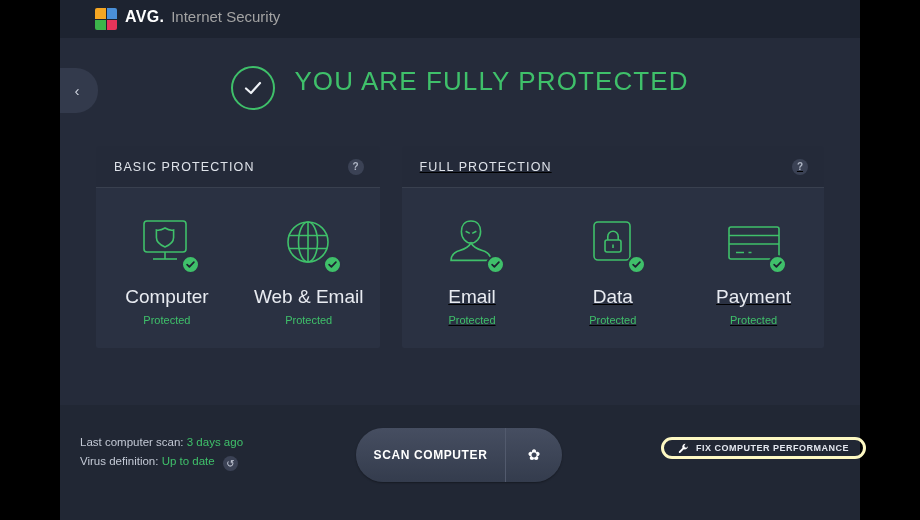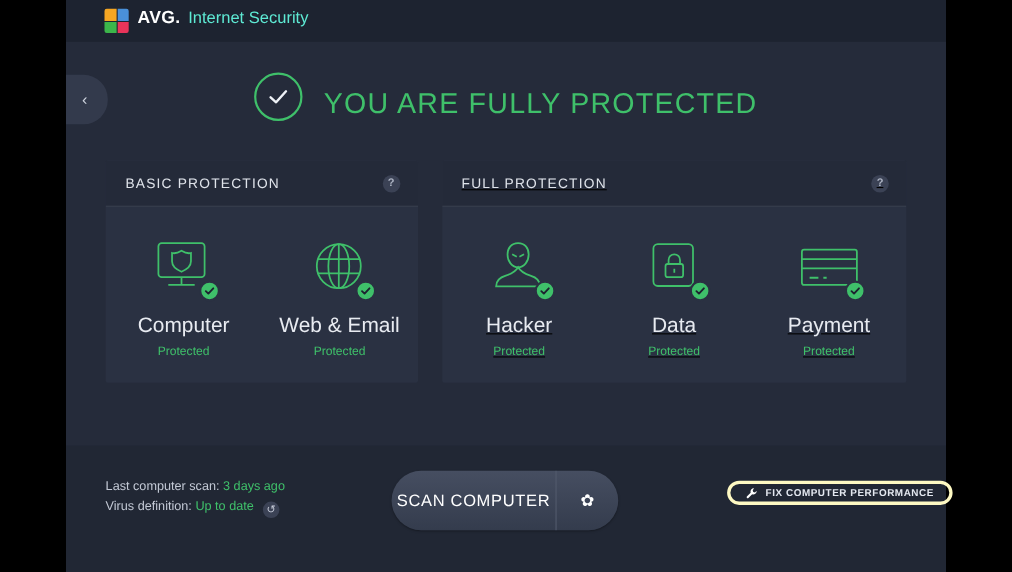"Internet Security" .product { color: #5eead4 -> #a3a3a3 }
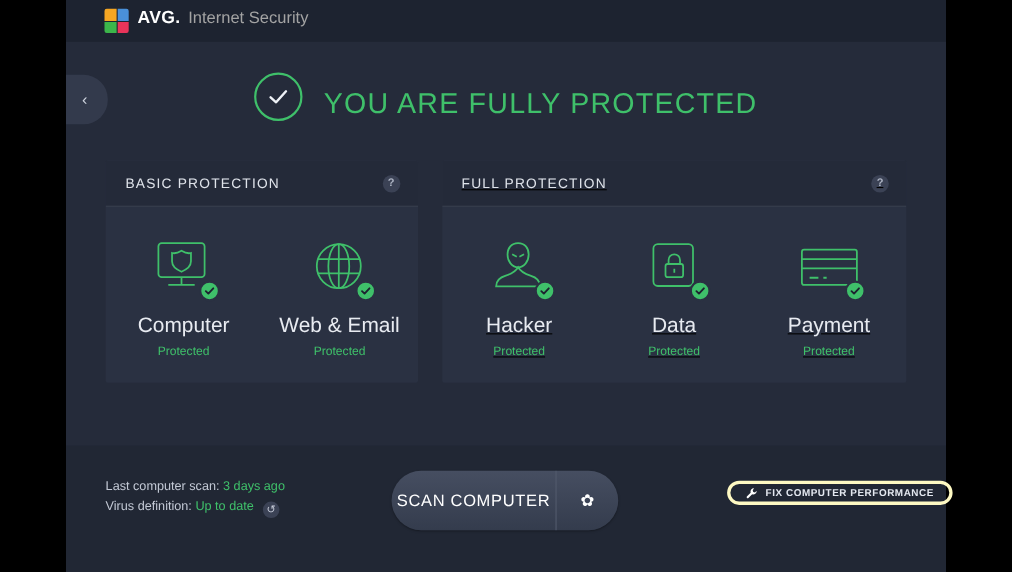"YOU ARE FULLY PROTECTED" .status { align-items: flex-end -> flex-start }
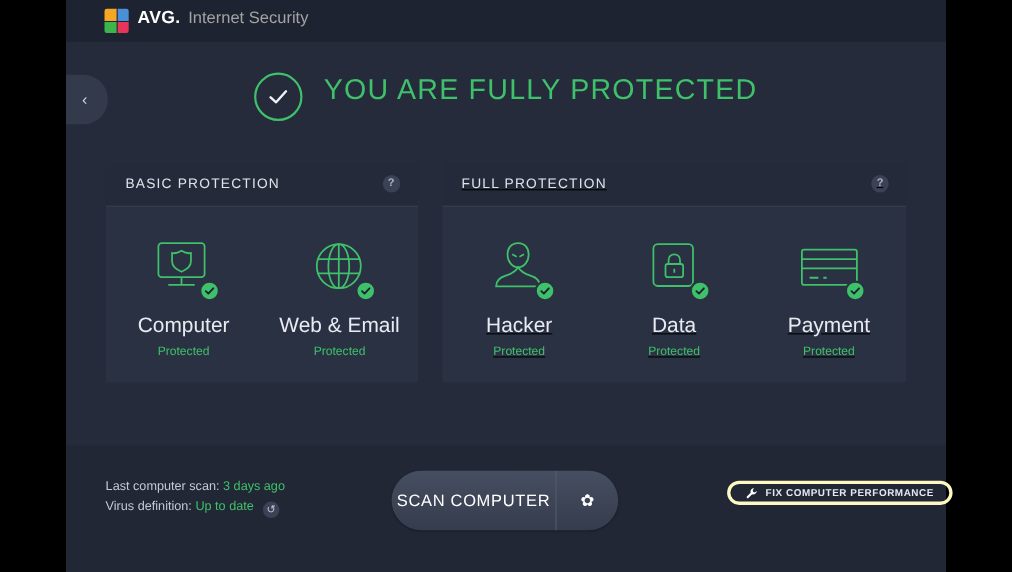"Hacker" div.tile-label { text: Hacker -> Email }
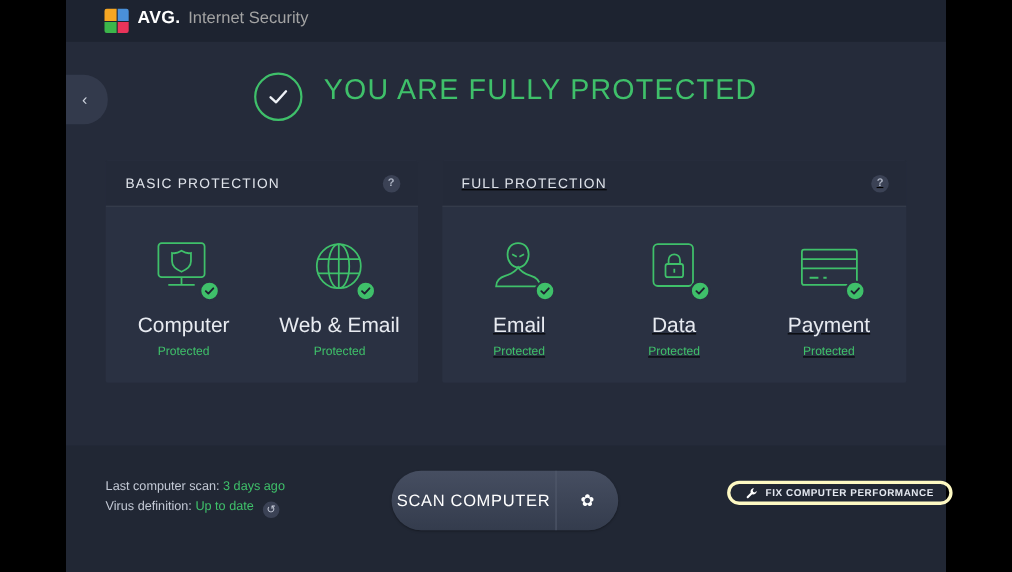"Last computer scan: 3 days" .scan-info { left: 36px -> 20px }
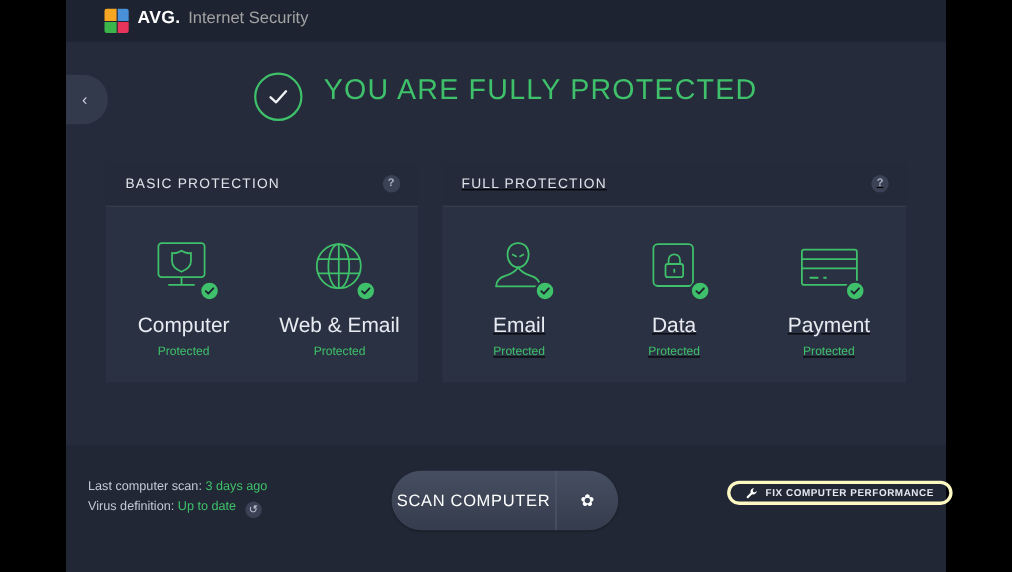"SCAN COMPUTER" .scan-btn-main { font-size: 15px -> 12px; font-weight: normal -> bold }
